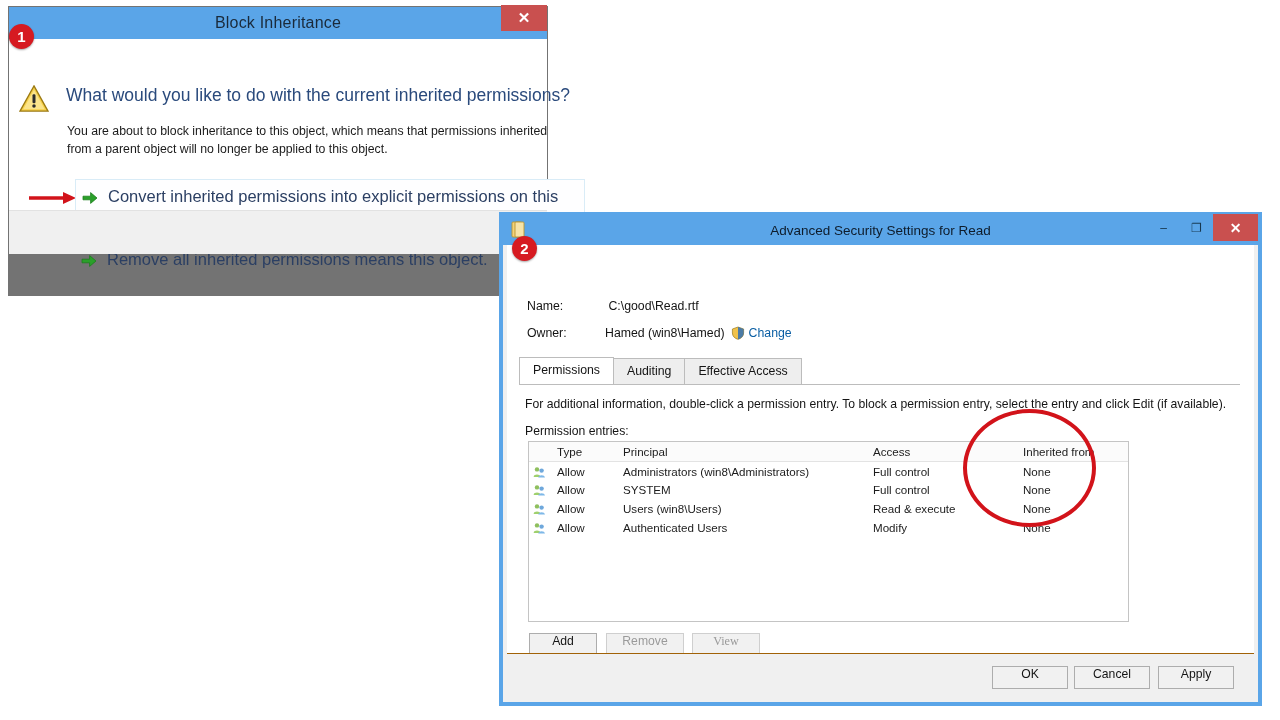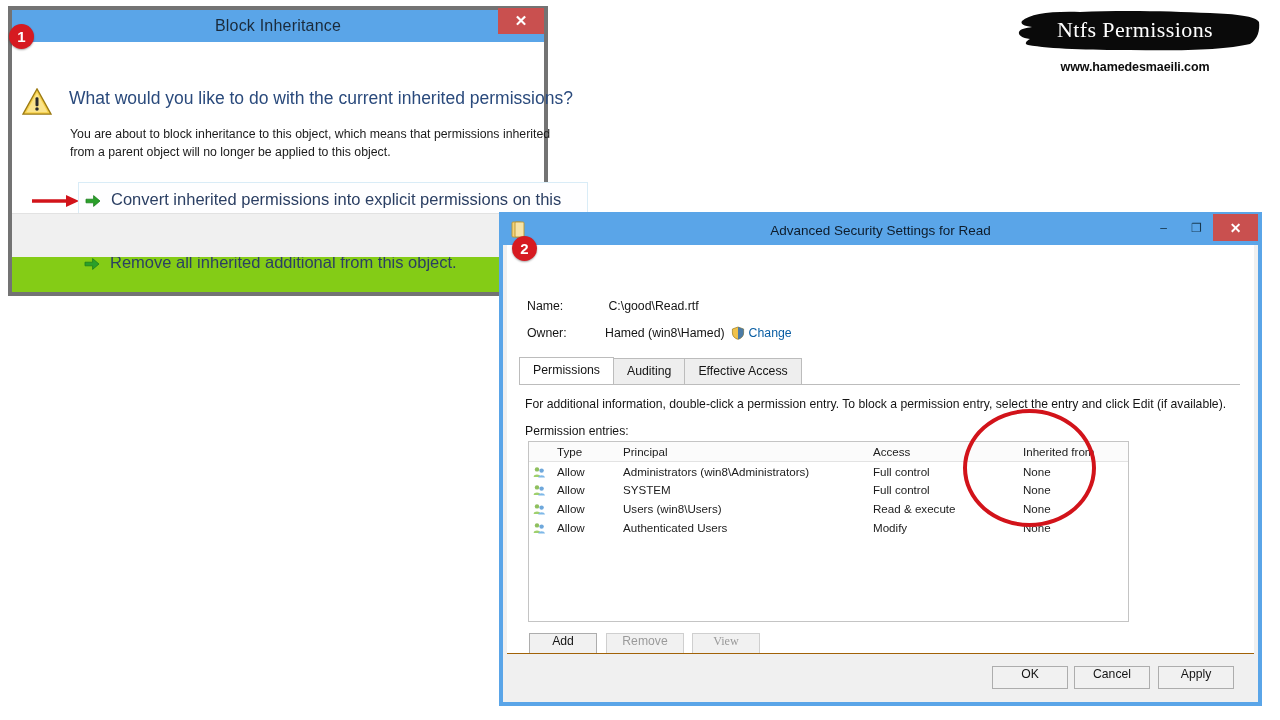"Block Inheritance" #dlg-block { background: #84cc16 -> #737373; border: 4px solid #737373 -> 1px solid #737373 }
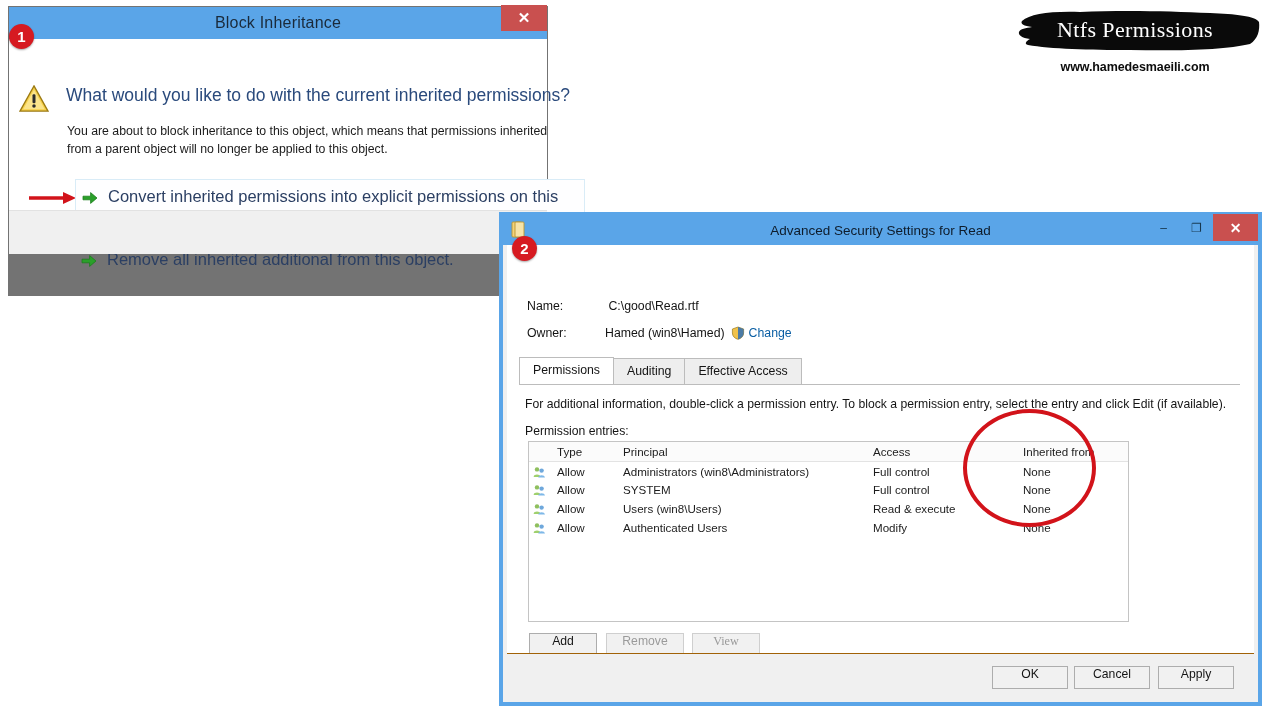"Ntfs Permissions" div { html: <div> <div> <svg> <path></path> </svg> <div>Ntfs Permissions</div> </div> <div>www.hamedesmaeili.com</div> </div> -> none }
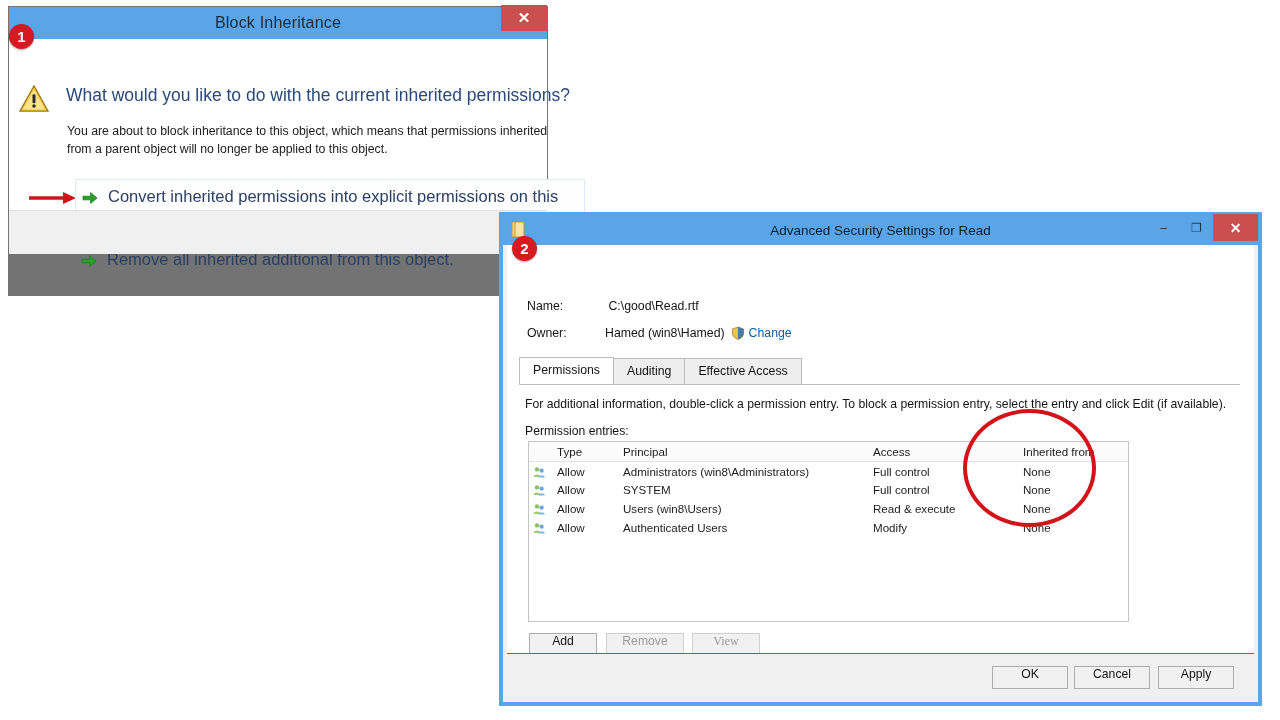"Remove all inherited additional from" span.ctext { text: additional from -> permissions means }
